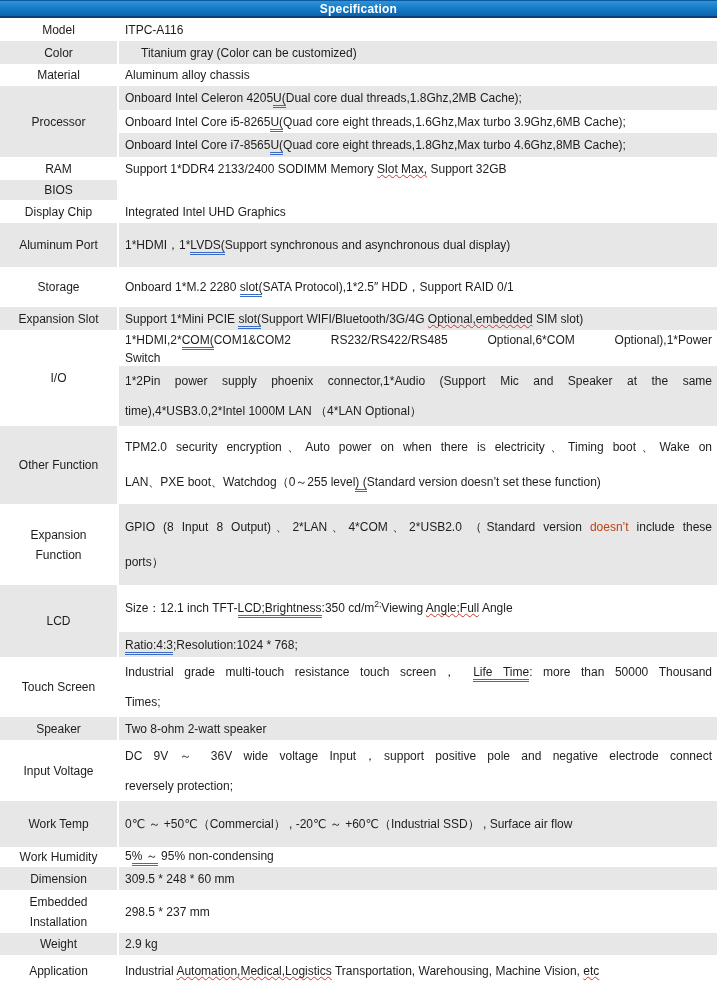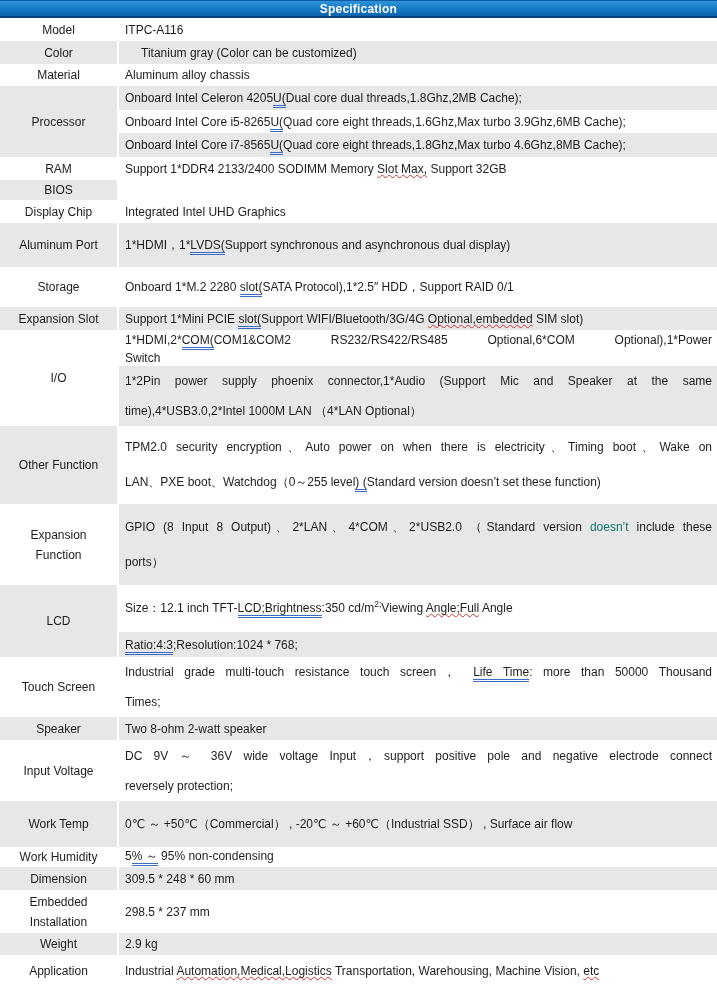"doesn’t" span.bl { color: #0f766e -> #c2410c }
